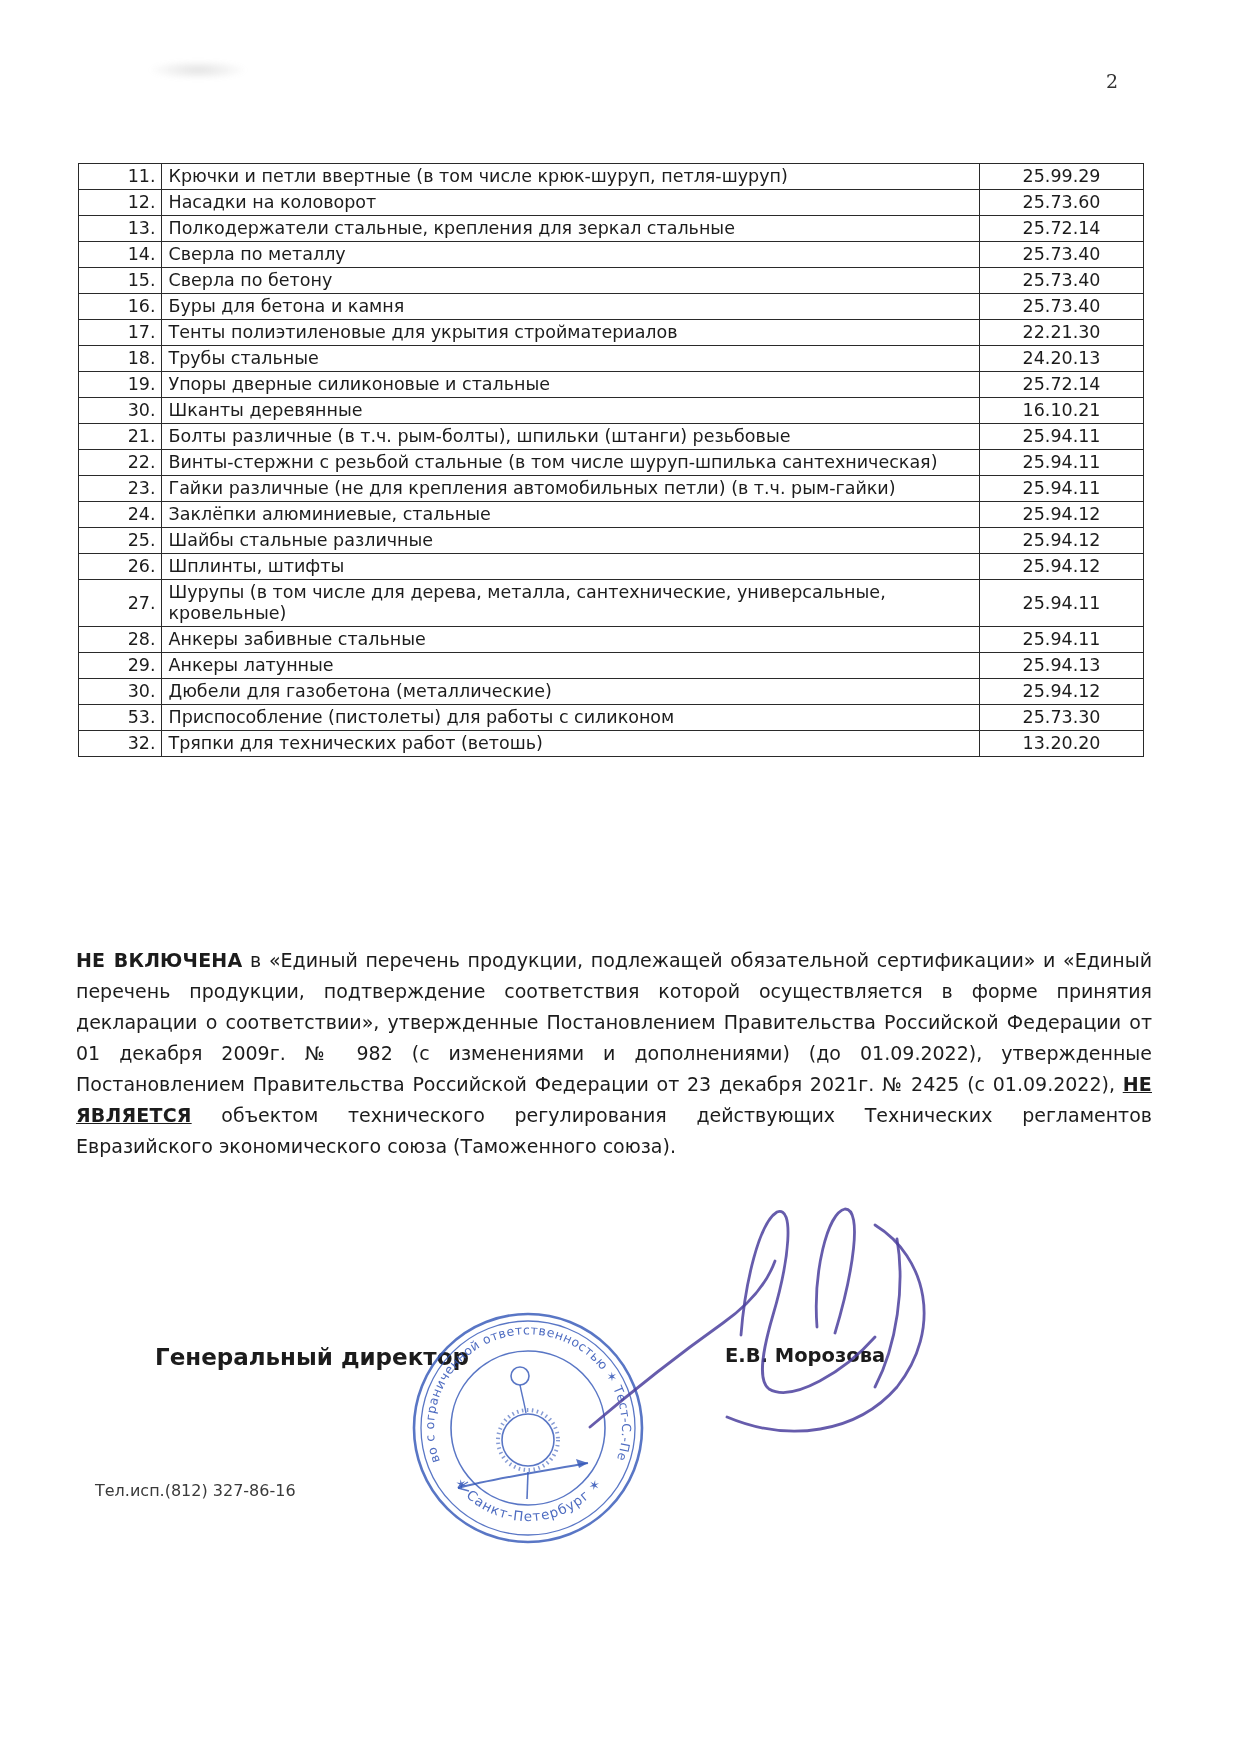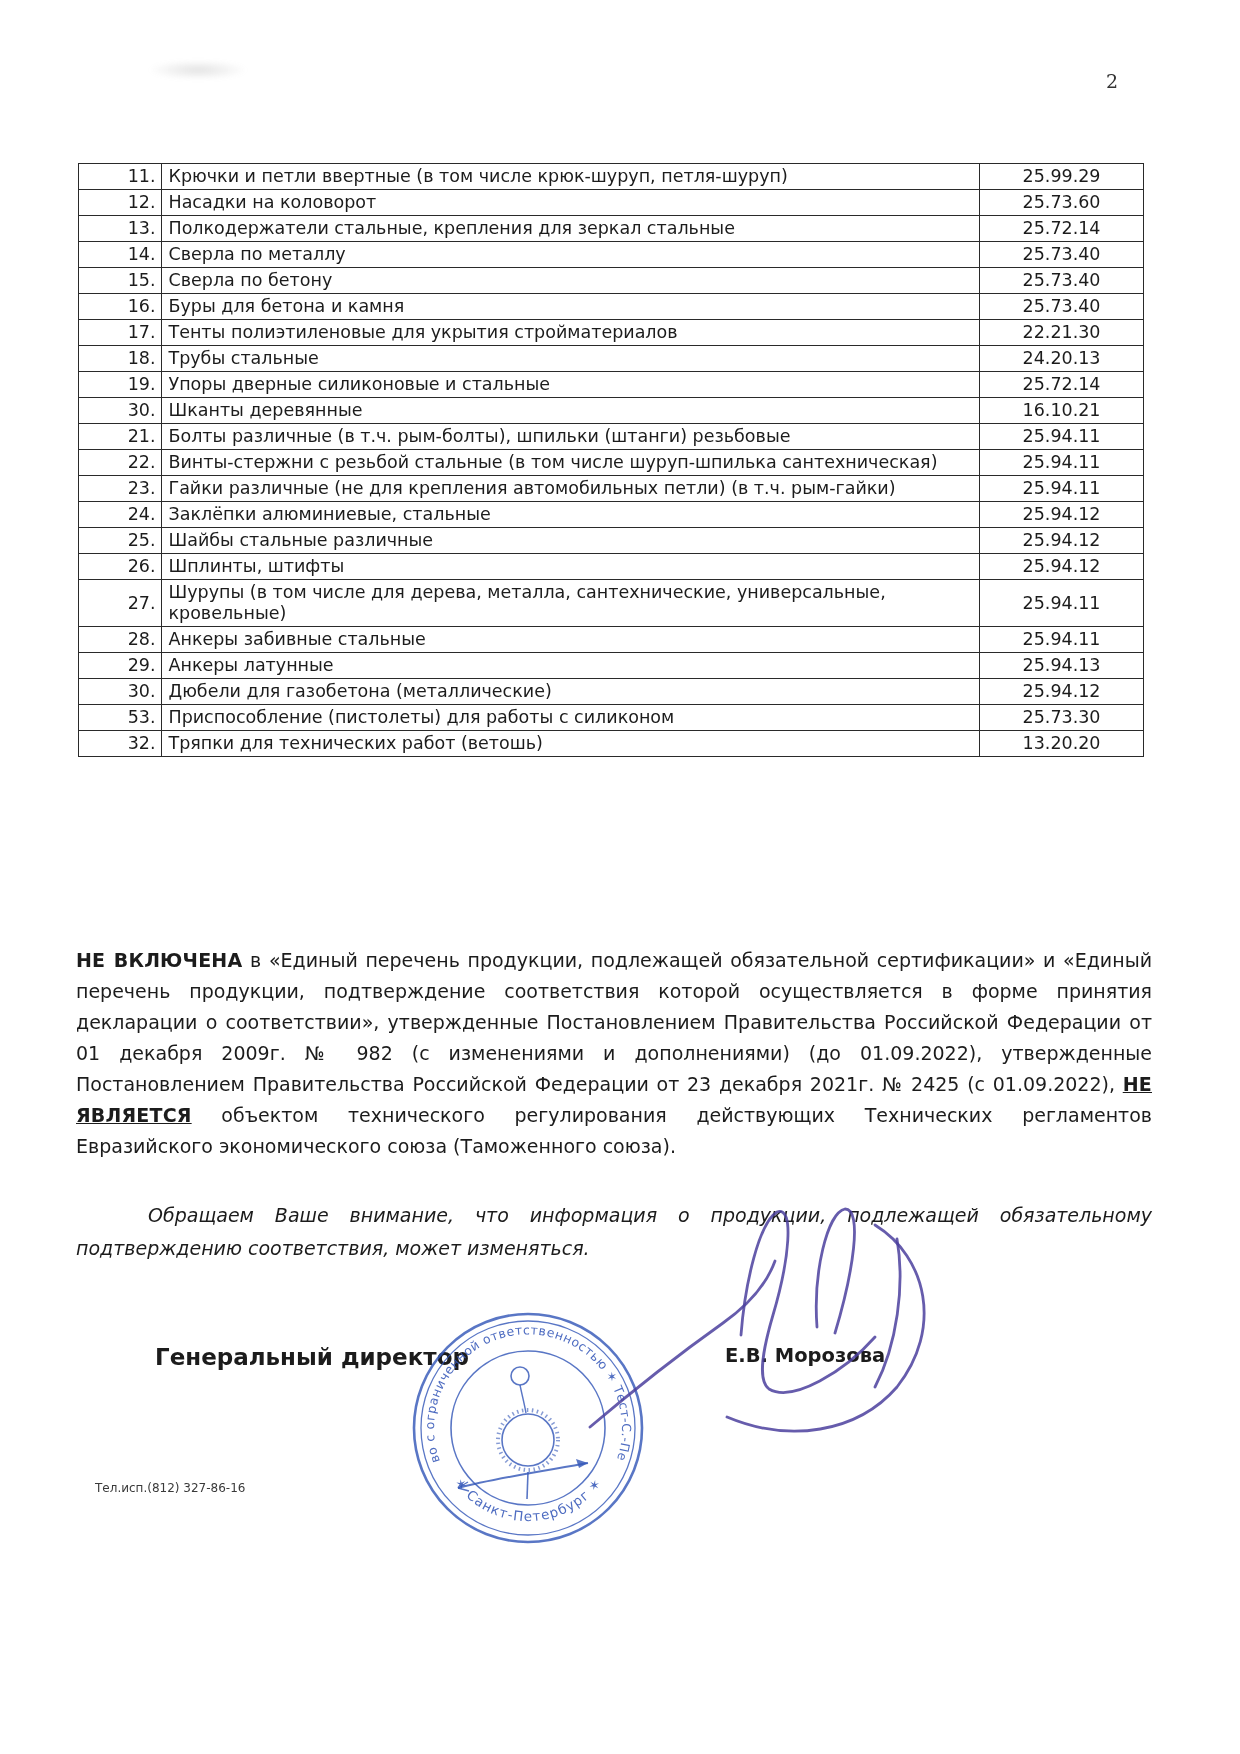"Обращаем Ваше внимание, что информация" p.p2 { html: <p>Обращаем Ваше внимание, что информация о продукции, подлежащей обязательному подтверждению соответствия, может изменяться.</p> -> none }
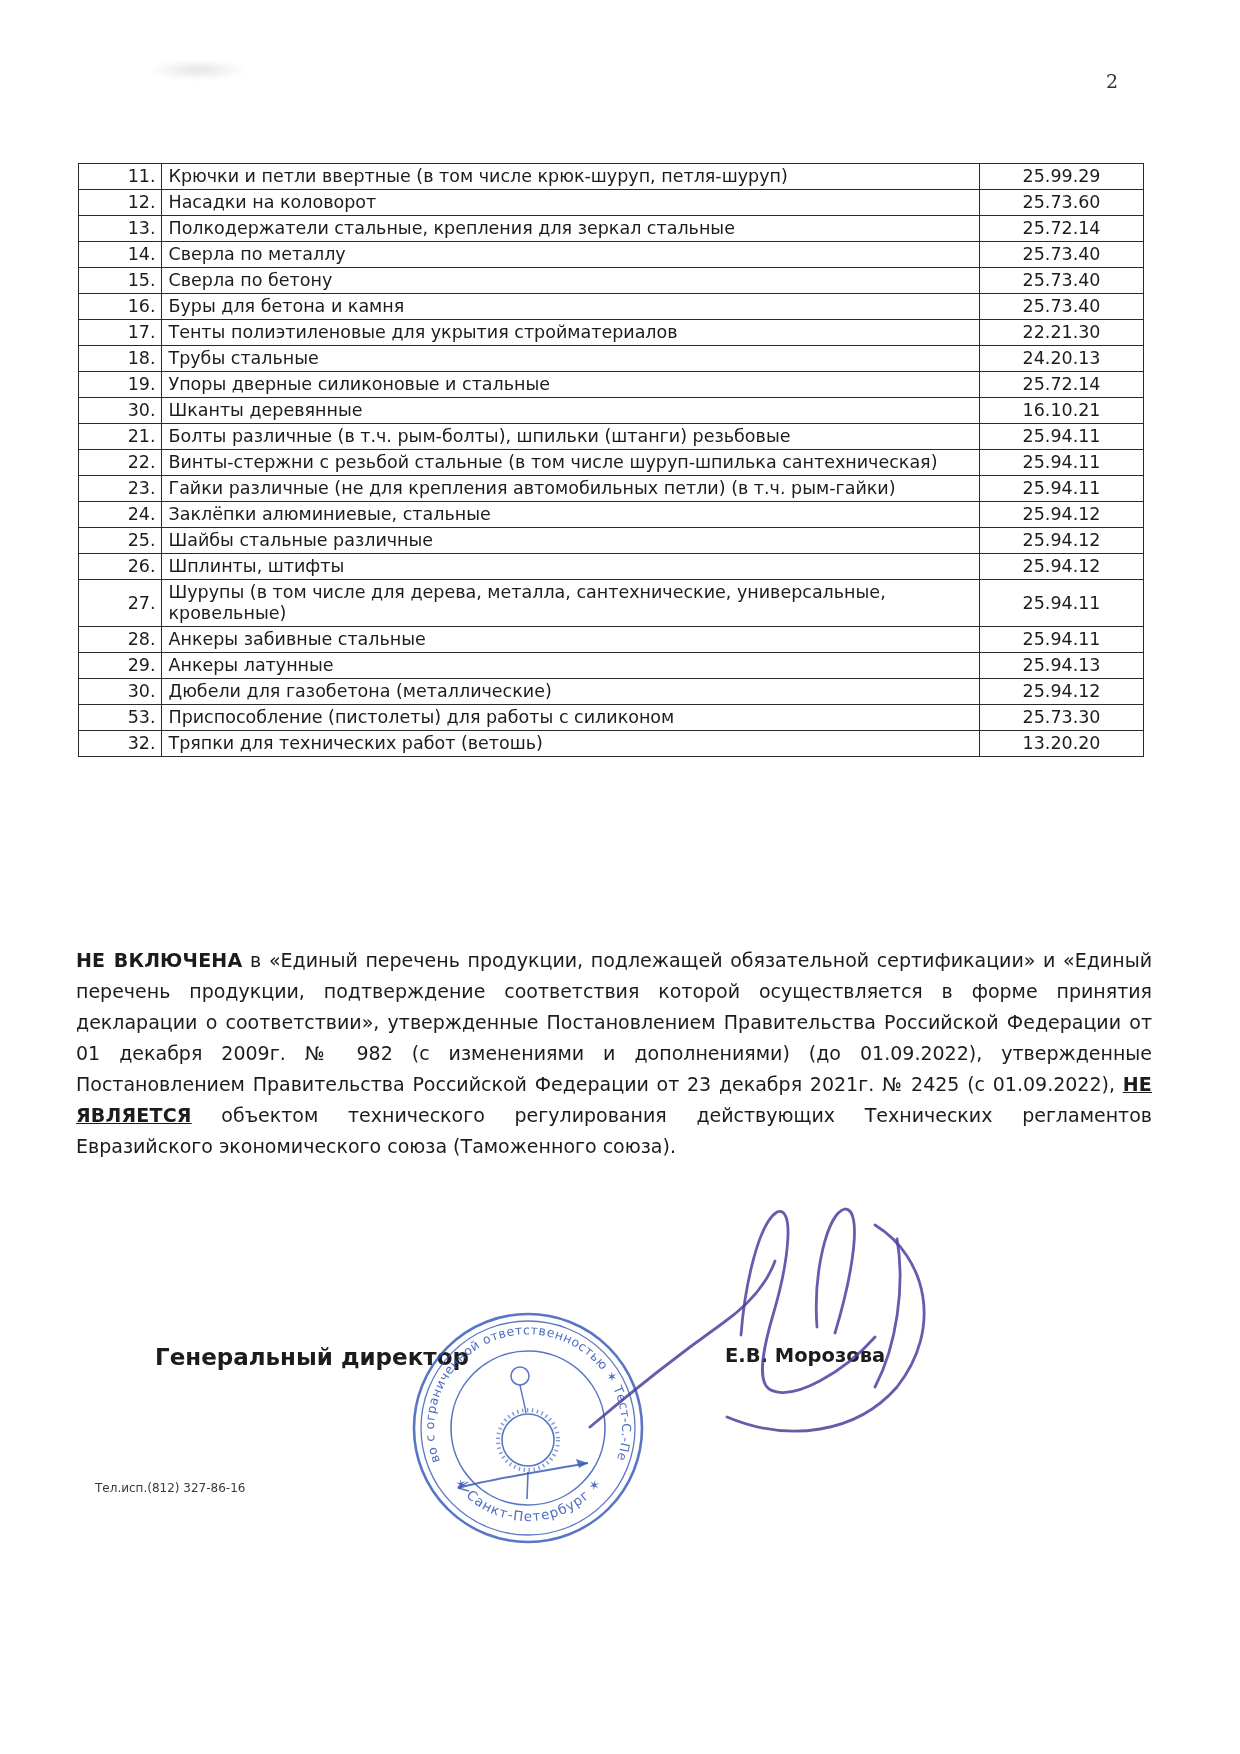"Тел.исп.(812) 327-86-16" .phone { font-size: 12px -> 16px }
